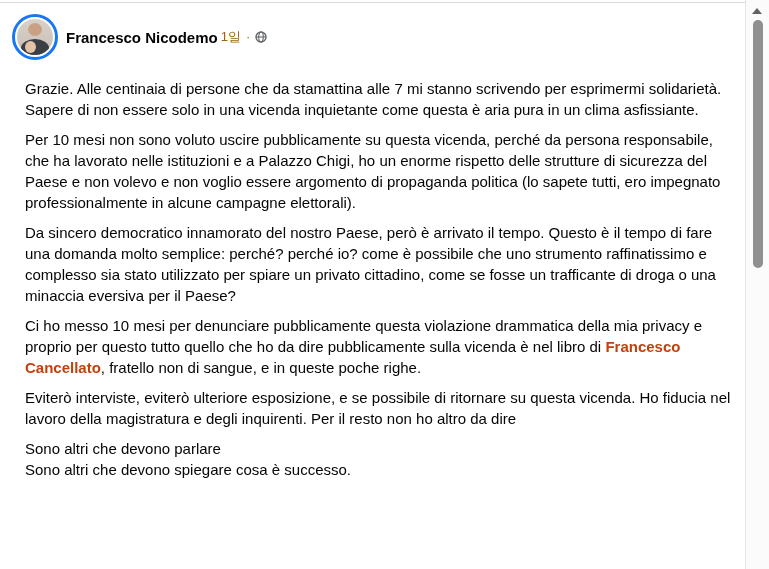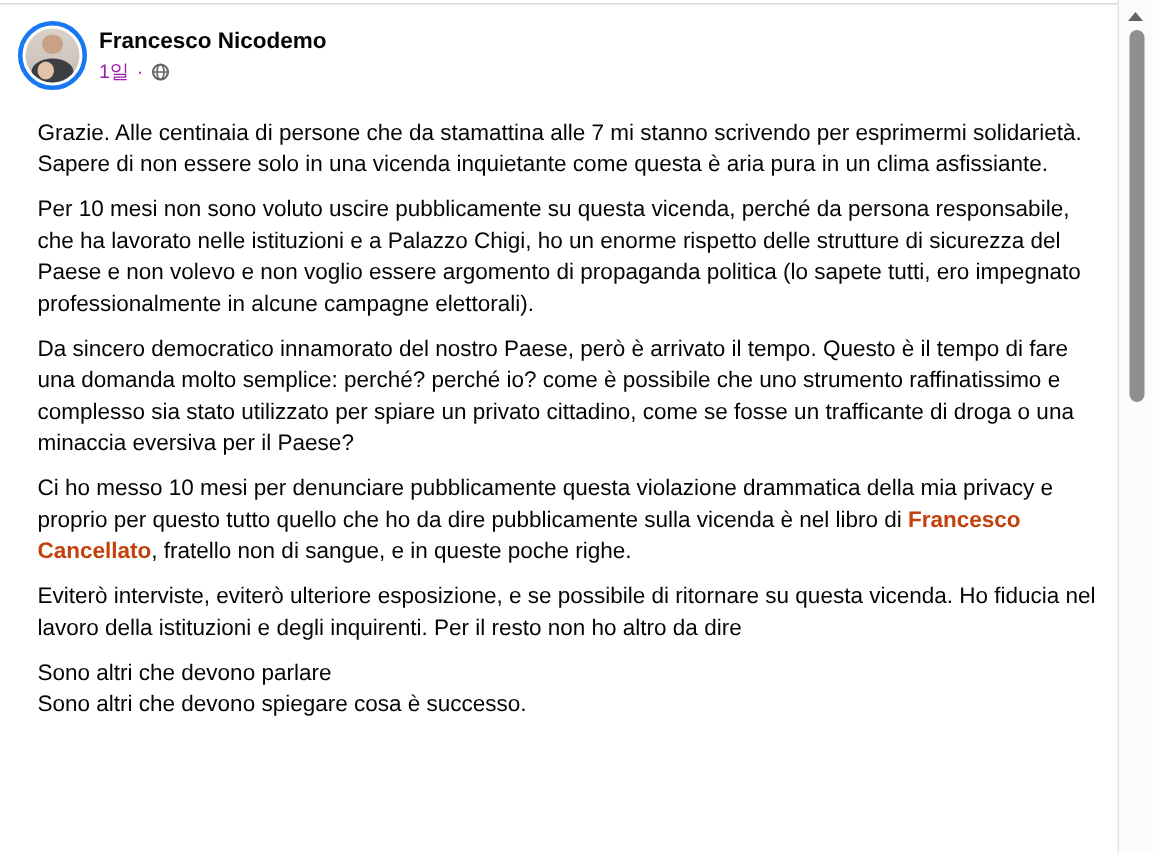"Francesco Nicodemo" .header-text { flex-direction: column -> row }
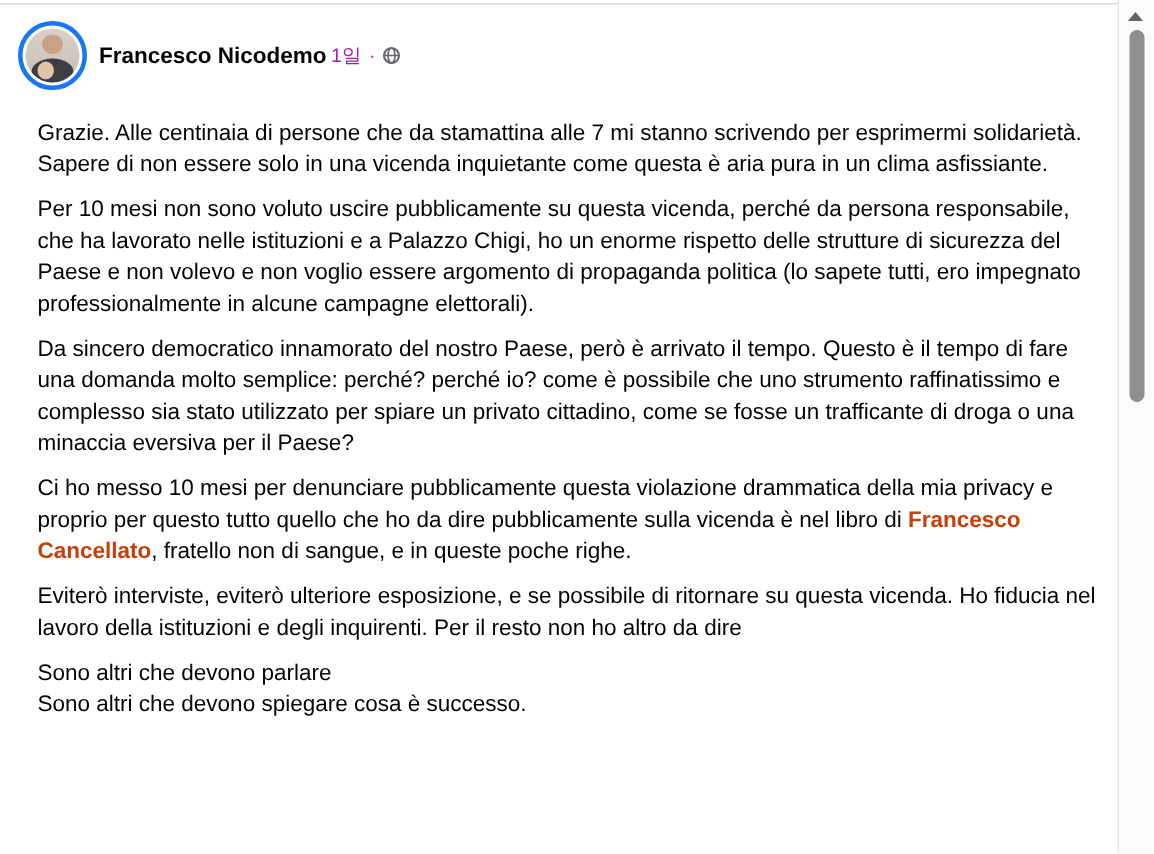"1일" .meta-row { color: #a21caf -> #a16207 }
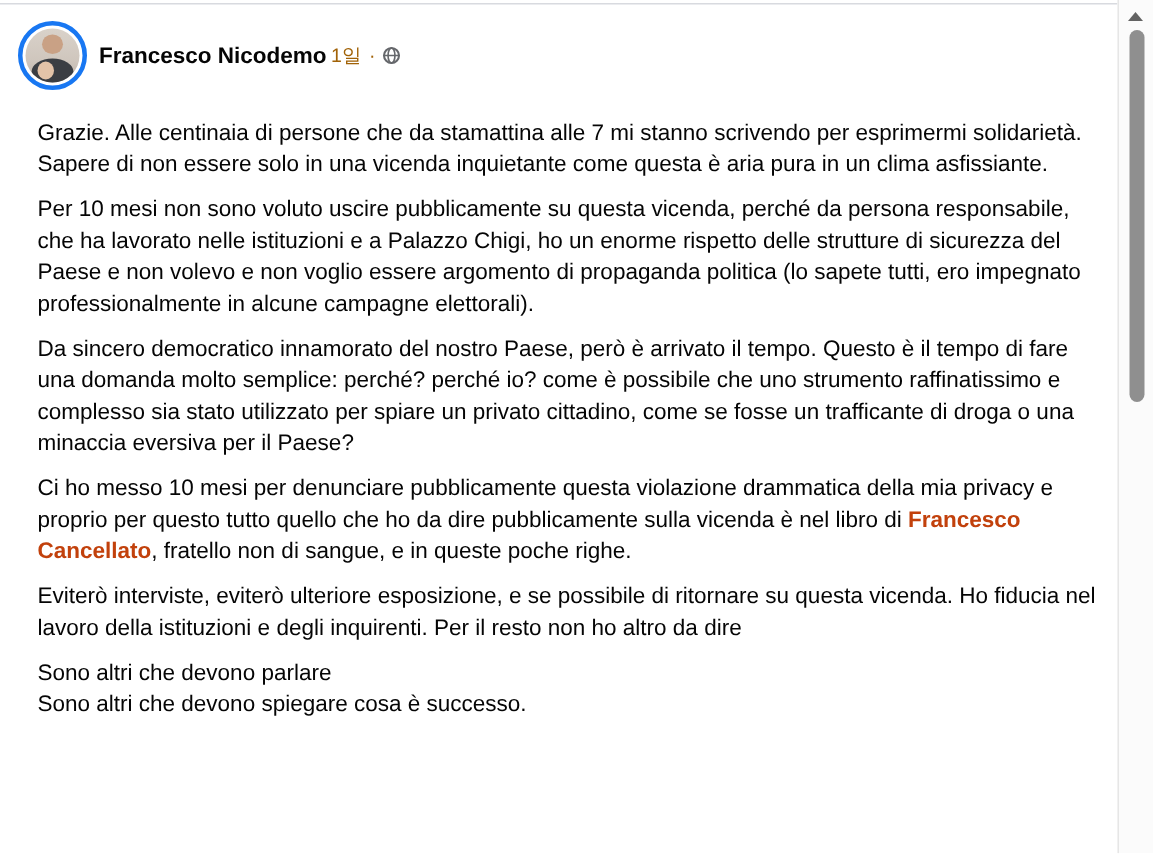"Eviterò interviste, eviterò ulteriore" p.para { text: istituzioni -> magistratura }
